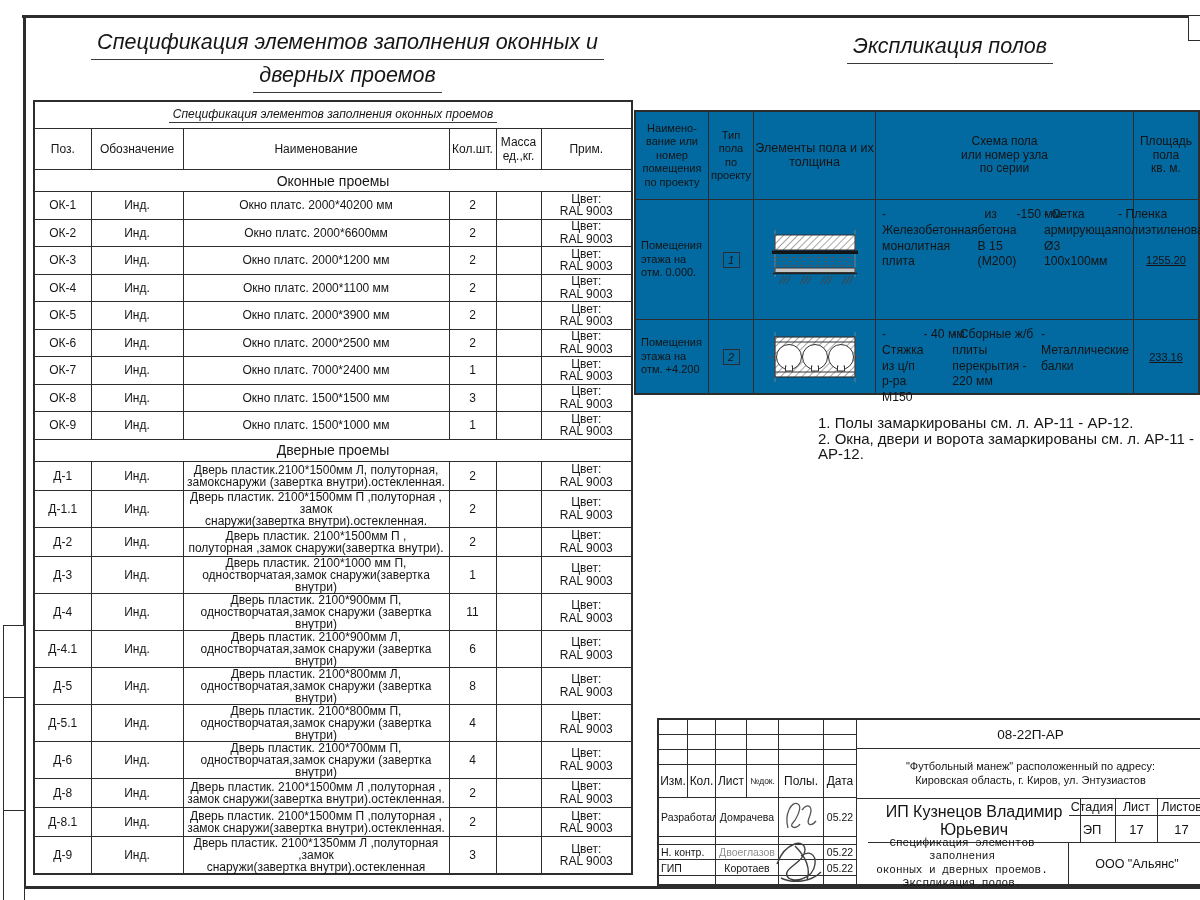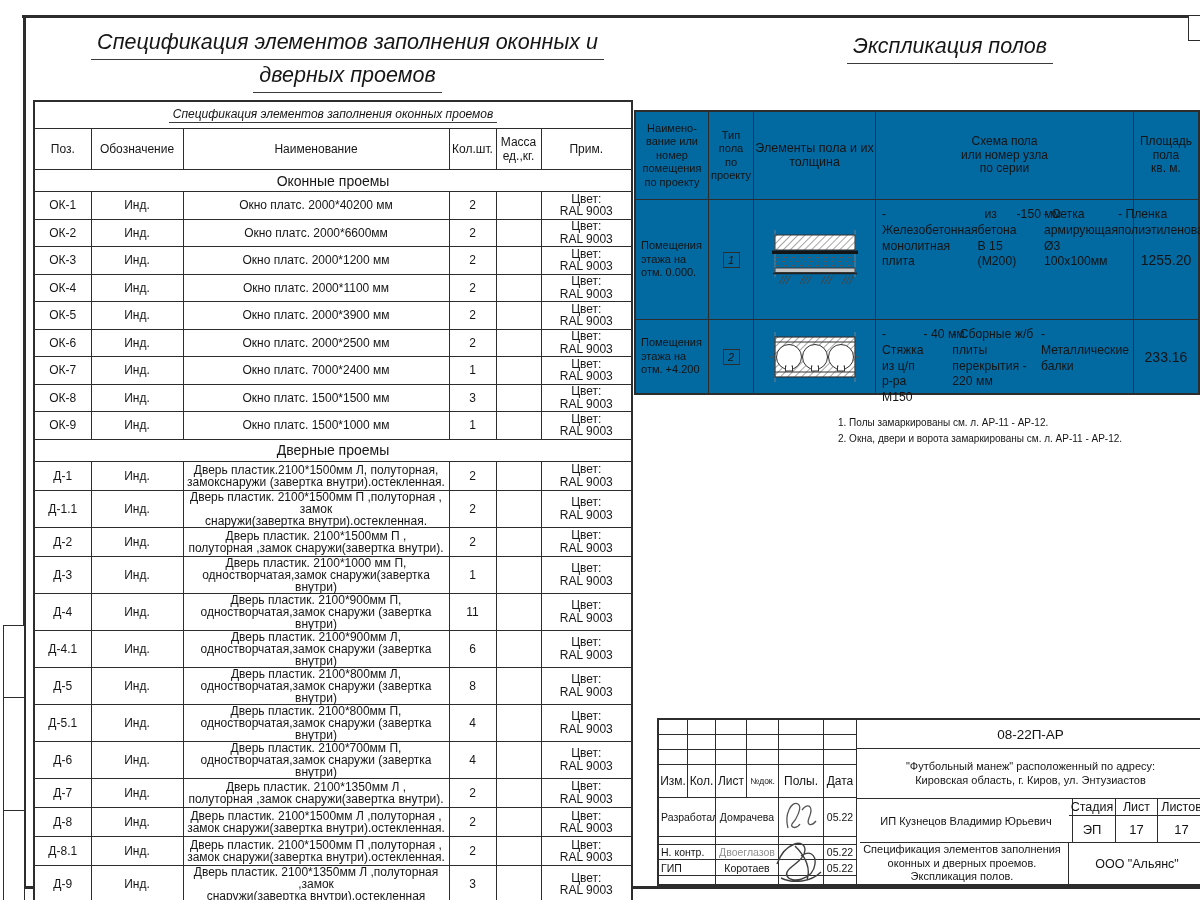"1255.20" .area-cell { font-size: 14px -> 11px; text-decoration: none -> underline }
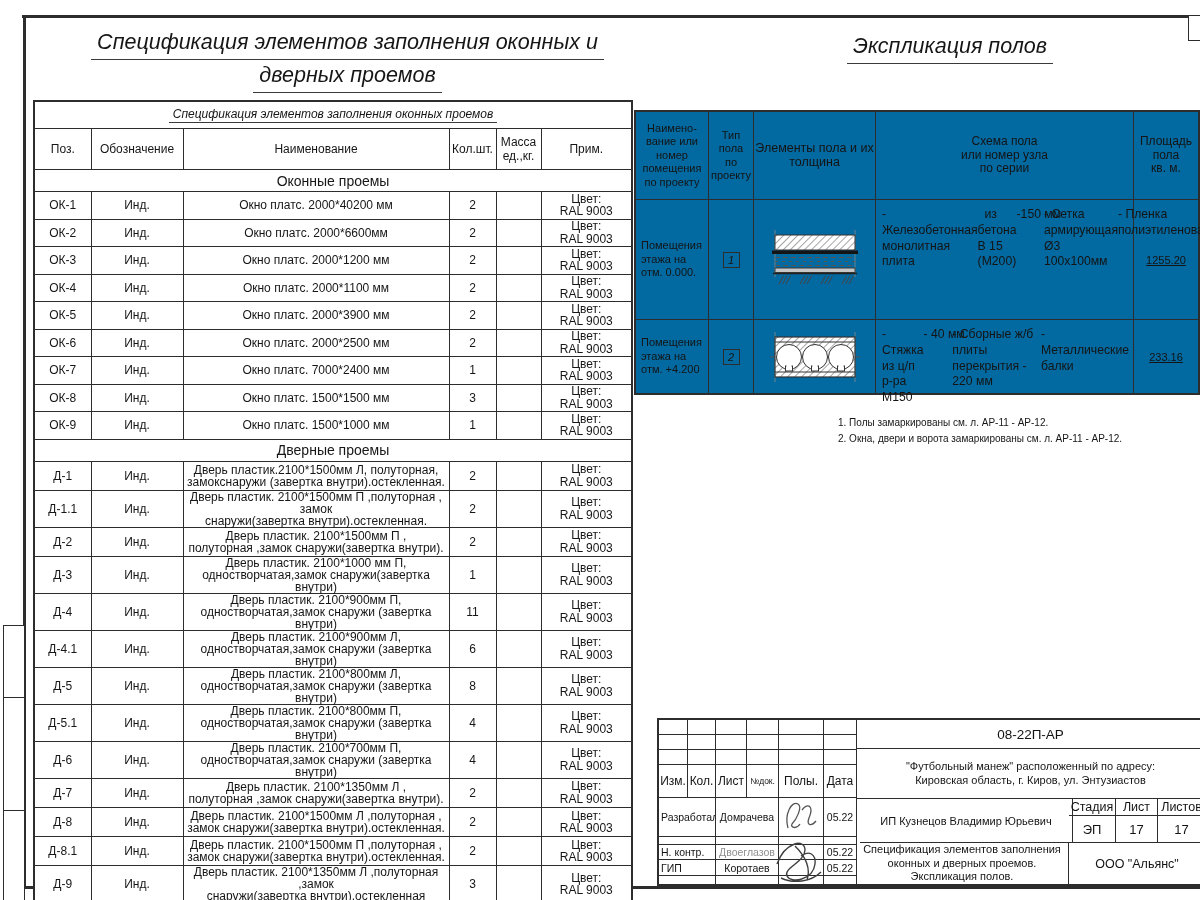"1. Полы замаркированы см. л." #notes { font-size: 10px -> 15px; left: 838px -> 818px }
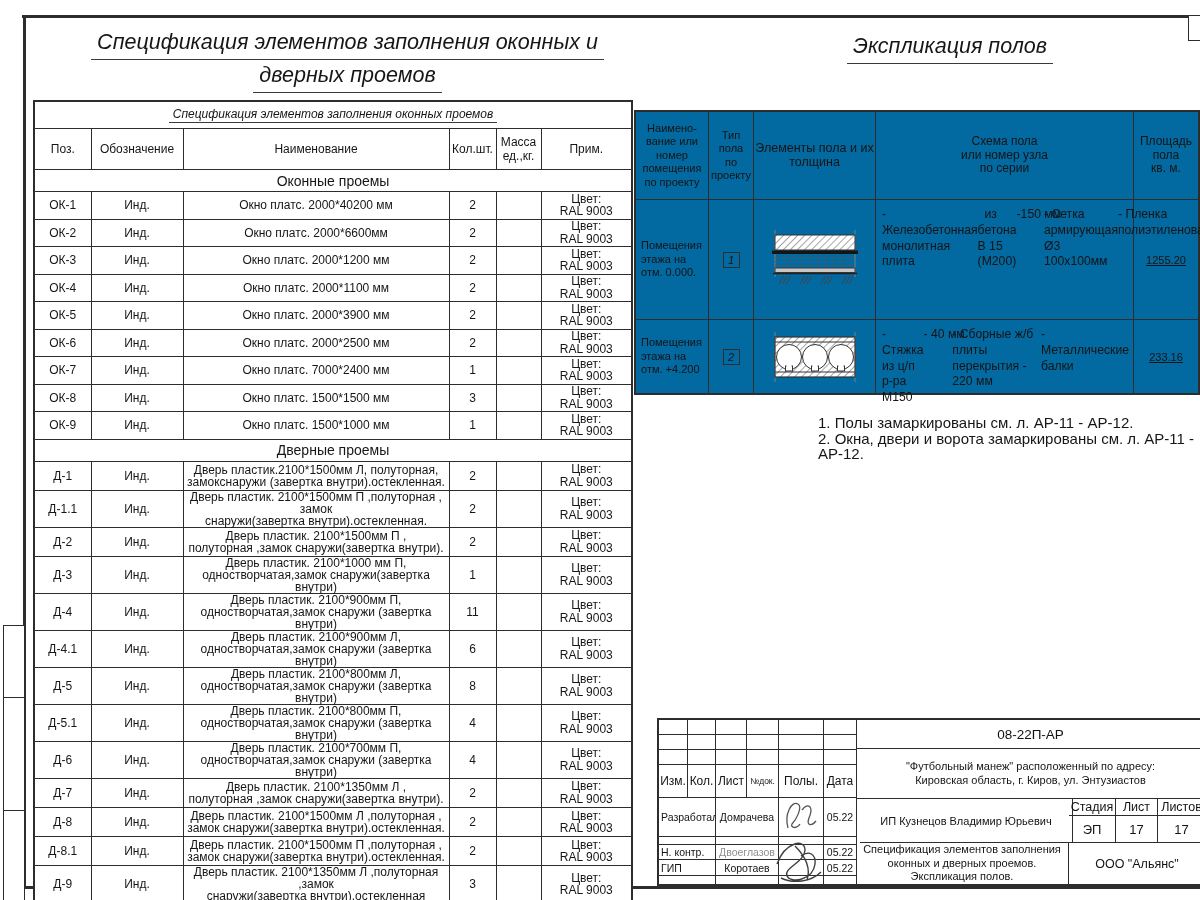"Д-7" tr.door-row { html: <tr> <td>Д-7</td> <td>Инд.</td> <td>Дверь пластик. 2100*1350мм Л , полуторная ,замок снаружи(завертка внутри).</td> <td>2</td> <td></td> <td>Цвет: RAL 9003</td> </tr> -> none }
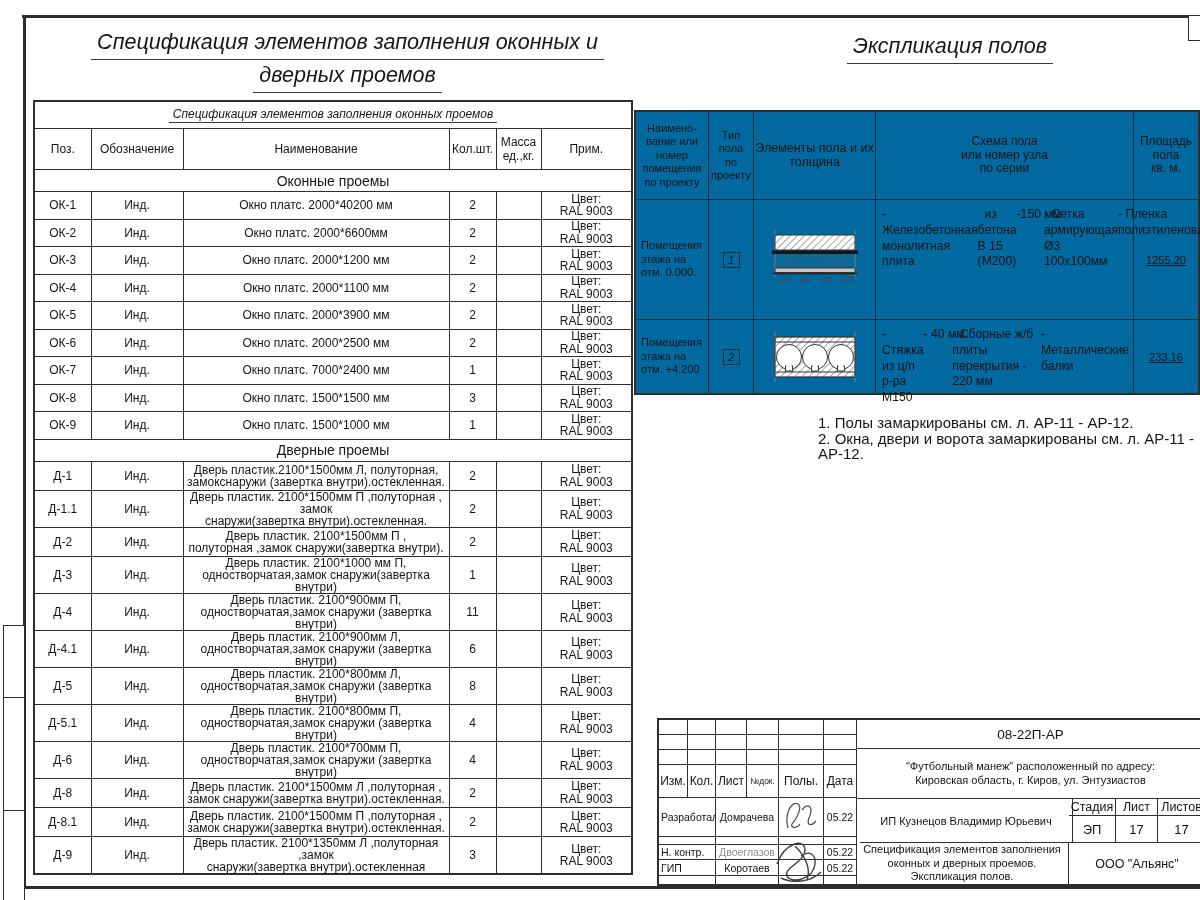"ИП Кузнецов Владимир Юрьевич" .tb-client { font-size: 11px -> 16px; left: 4px -> 12px }
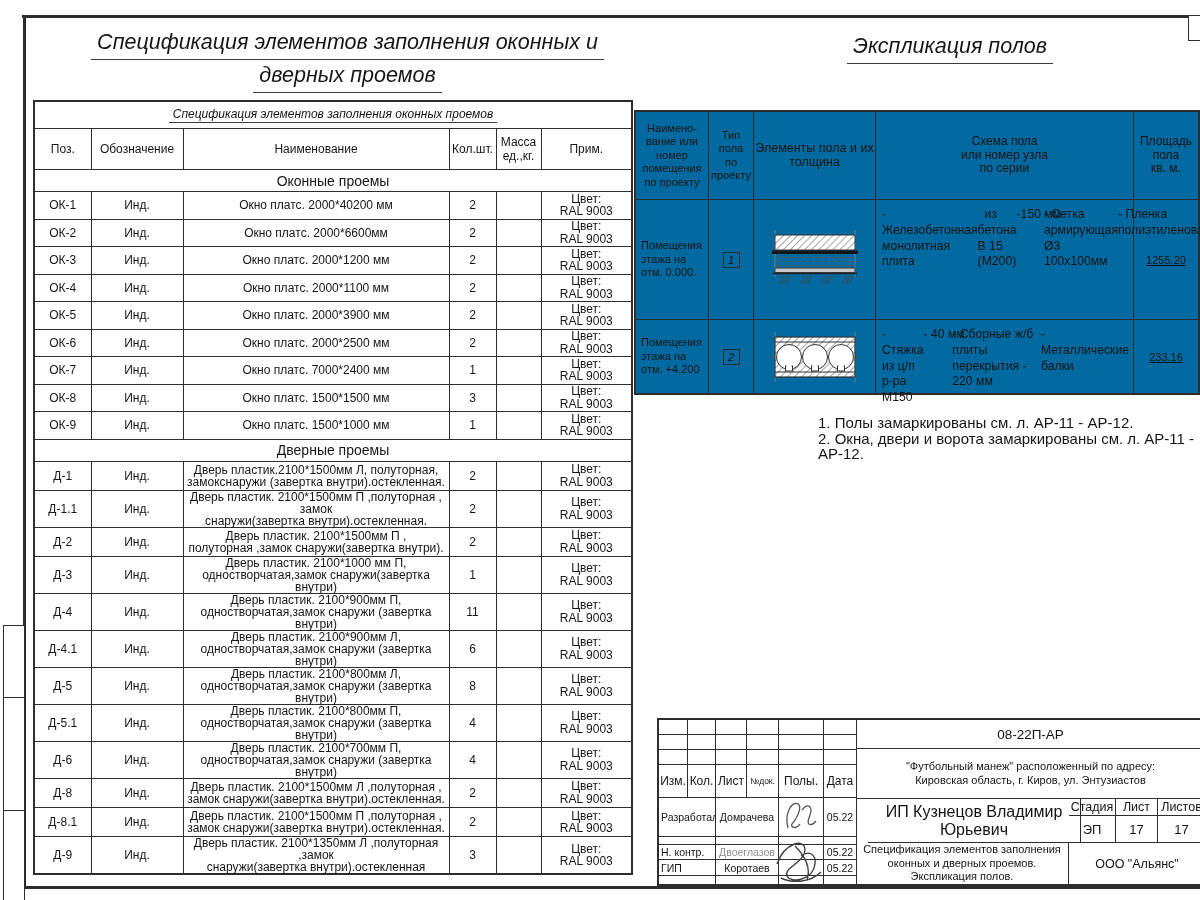"Спецификация элементов заполнения" .tb-sheettitle { font-family: none -> Liberation Mono, monospace }
